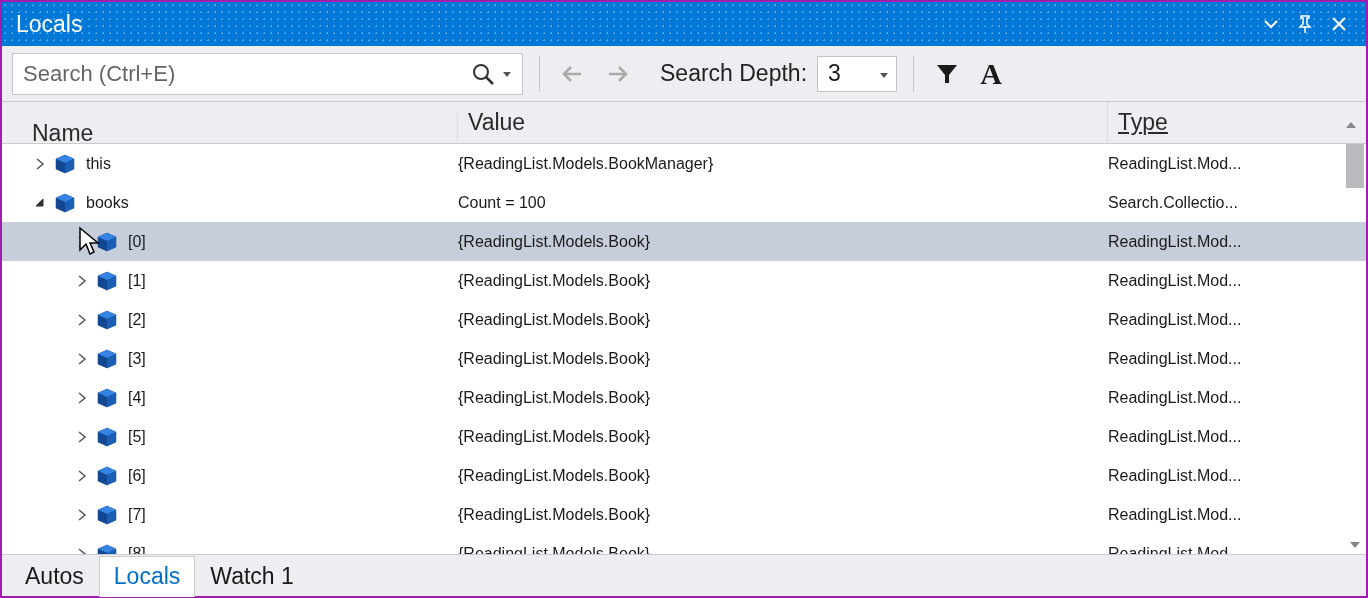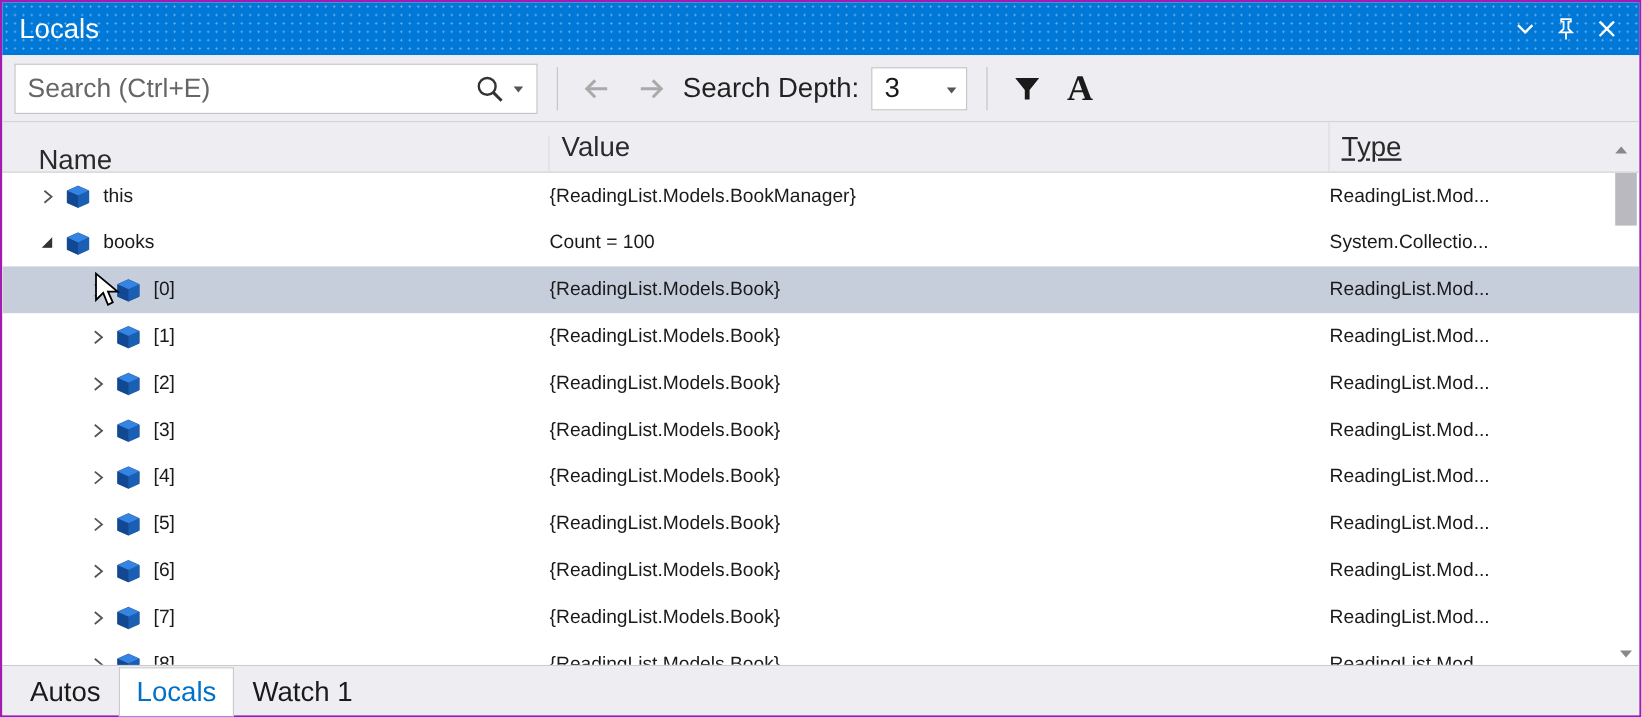"Search (Ctrl+E)" .searchbox { width: 436px -> 511px }
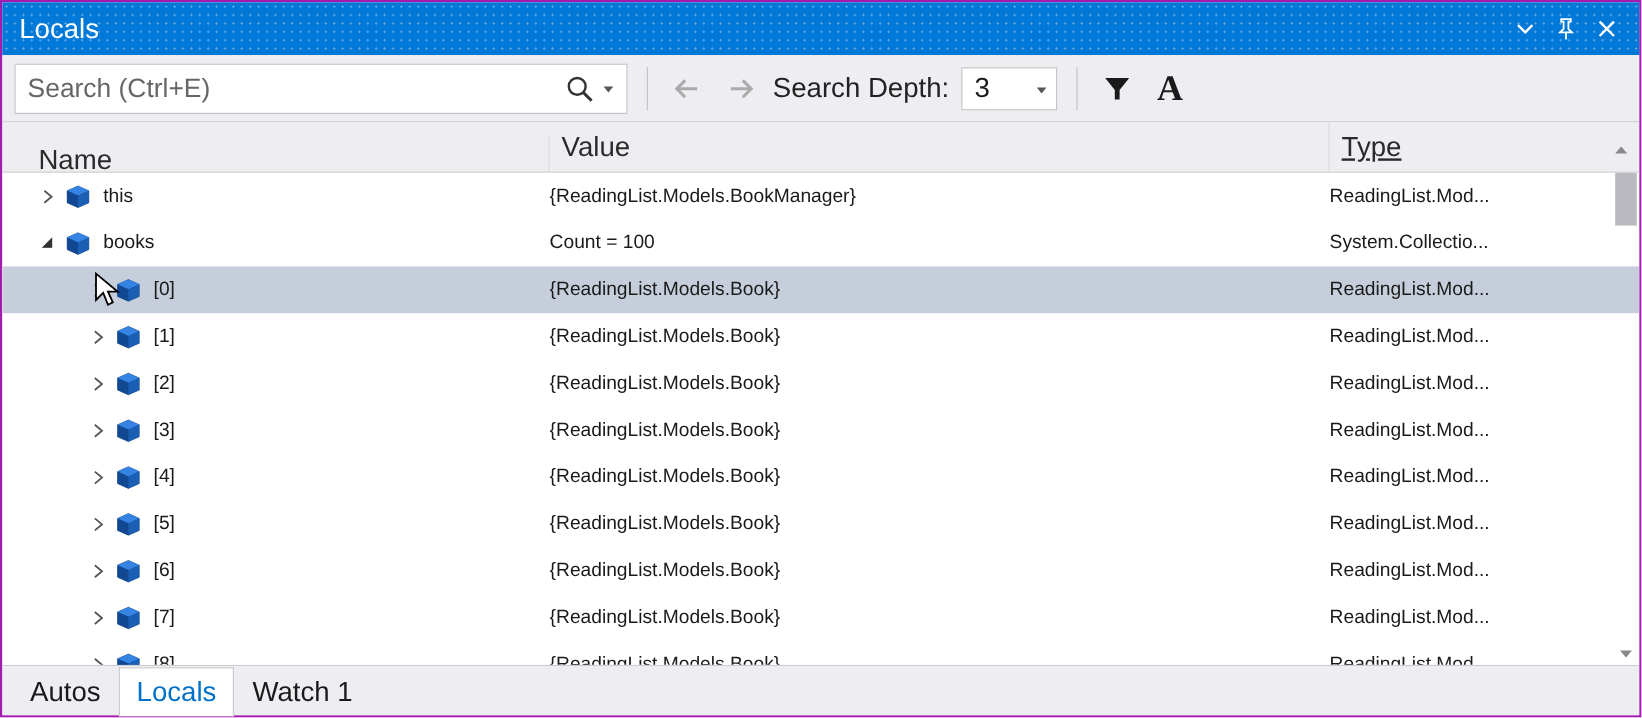"Search Depth:" .searchdepth-lbl { margin-left: 0 -> 16px }
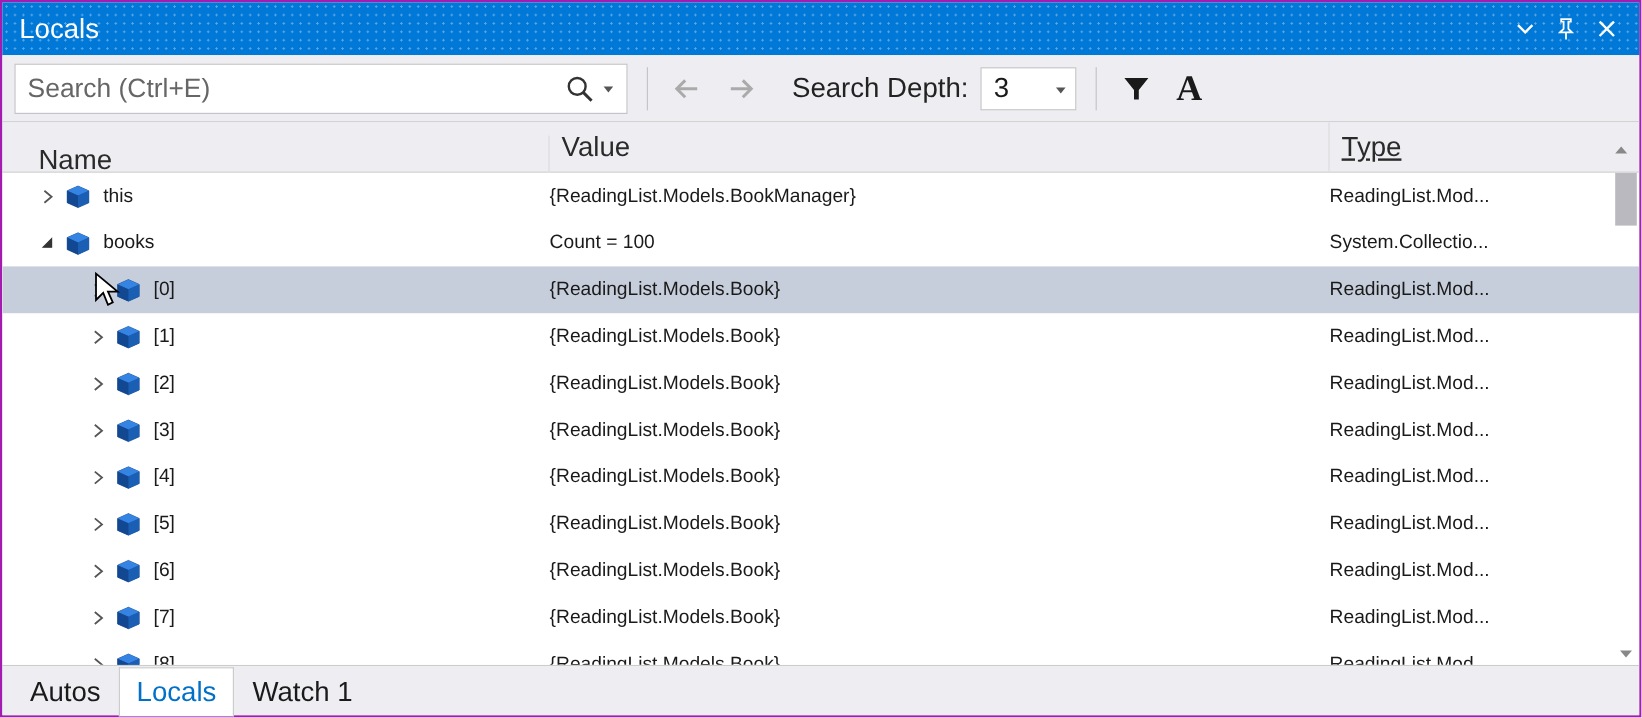"System.Collectio..." span { text: System.Collectio -> Search.Collectio }
